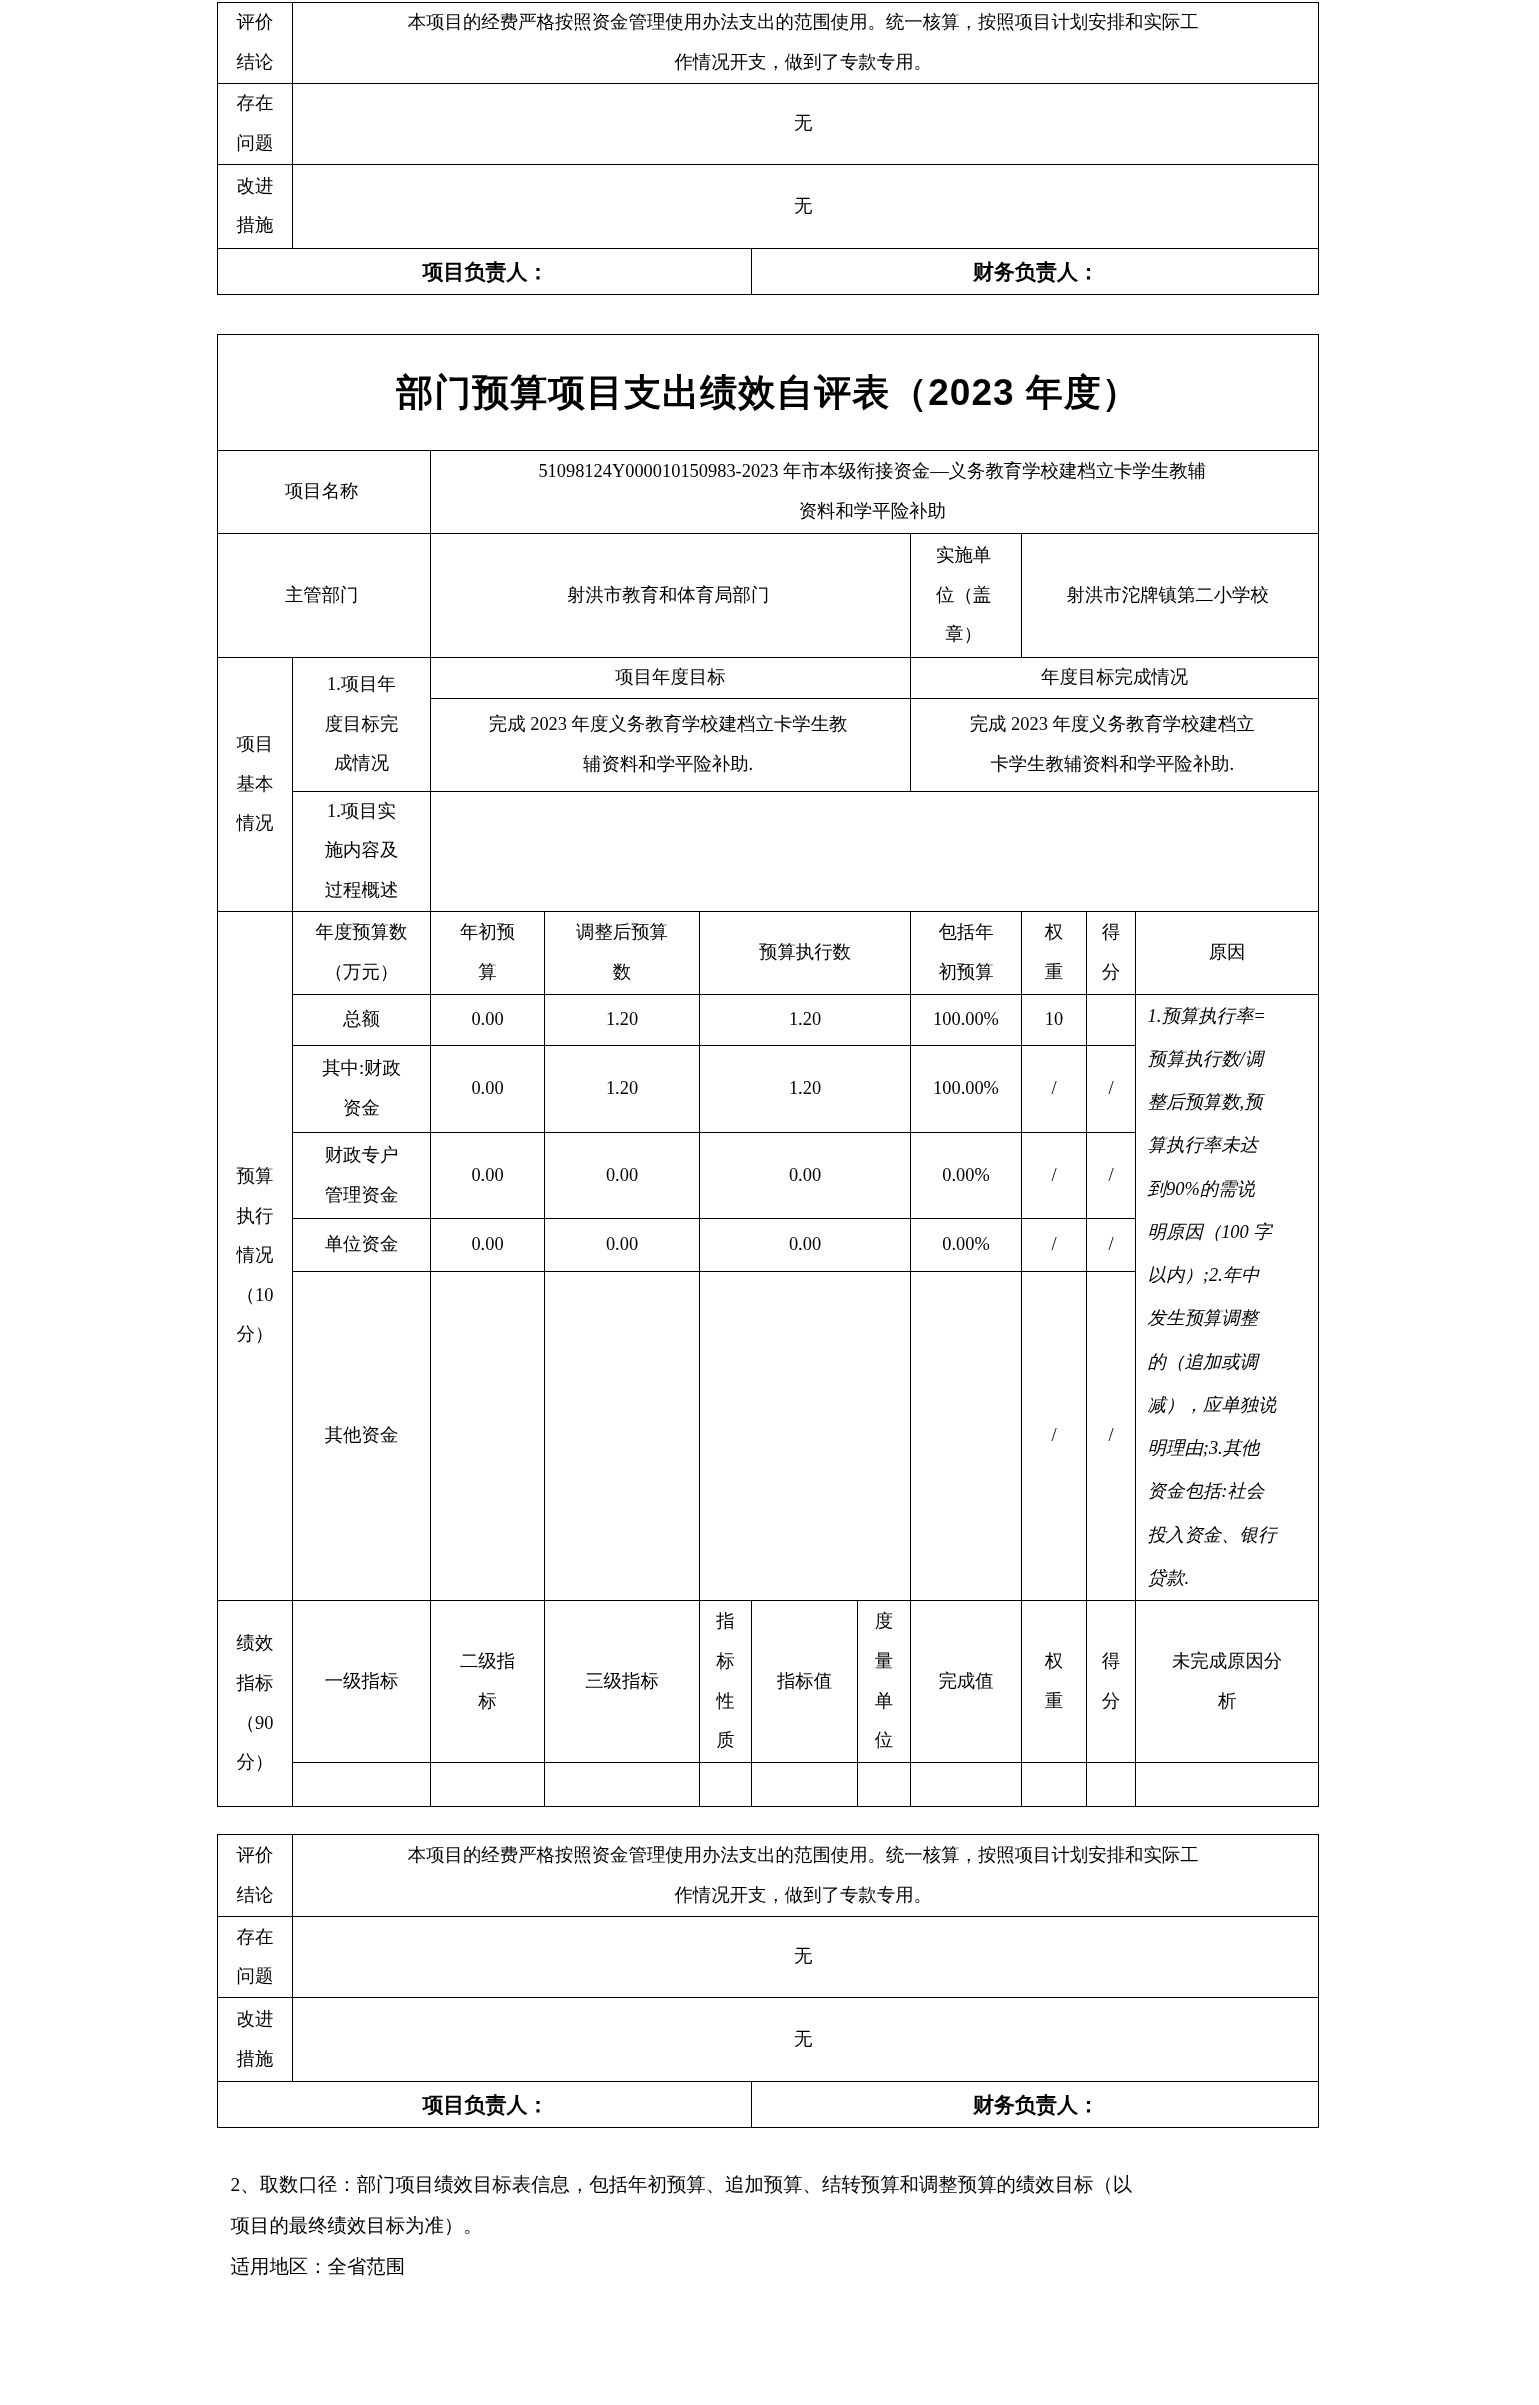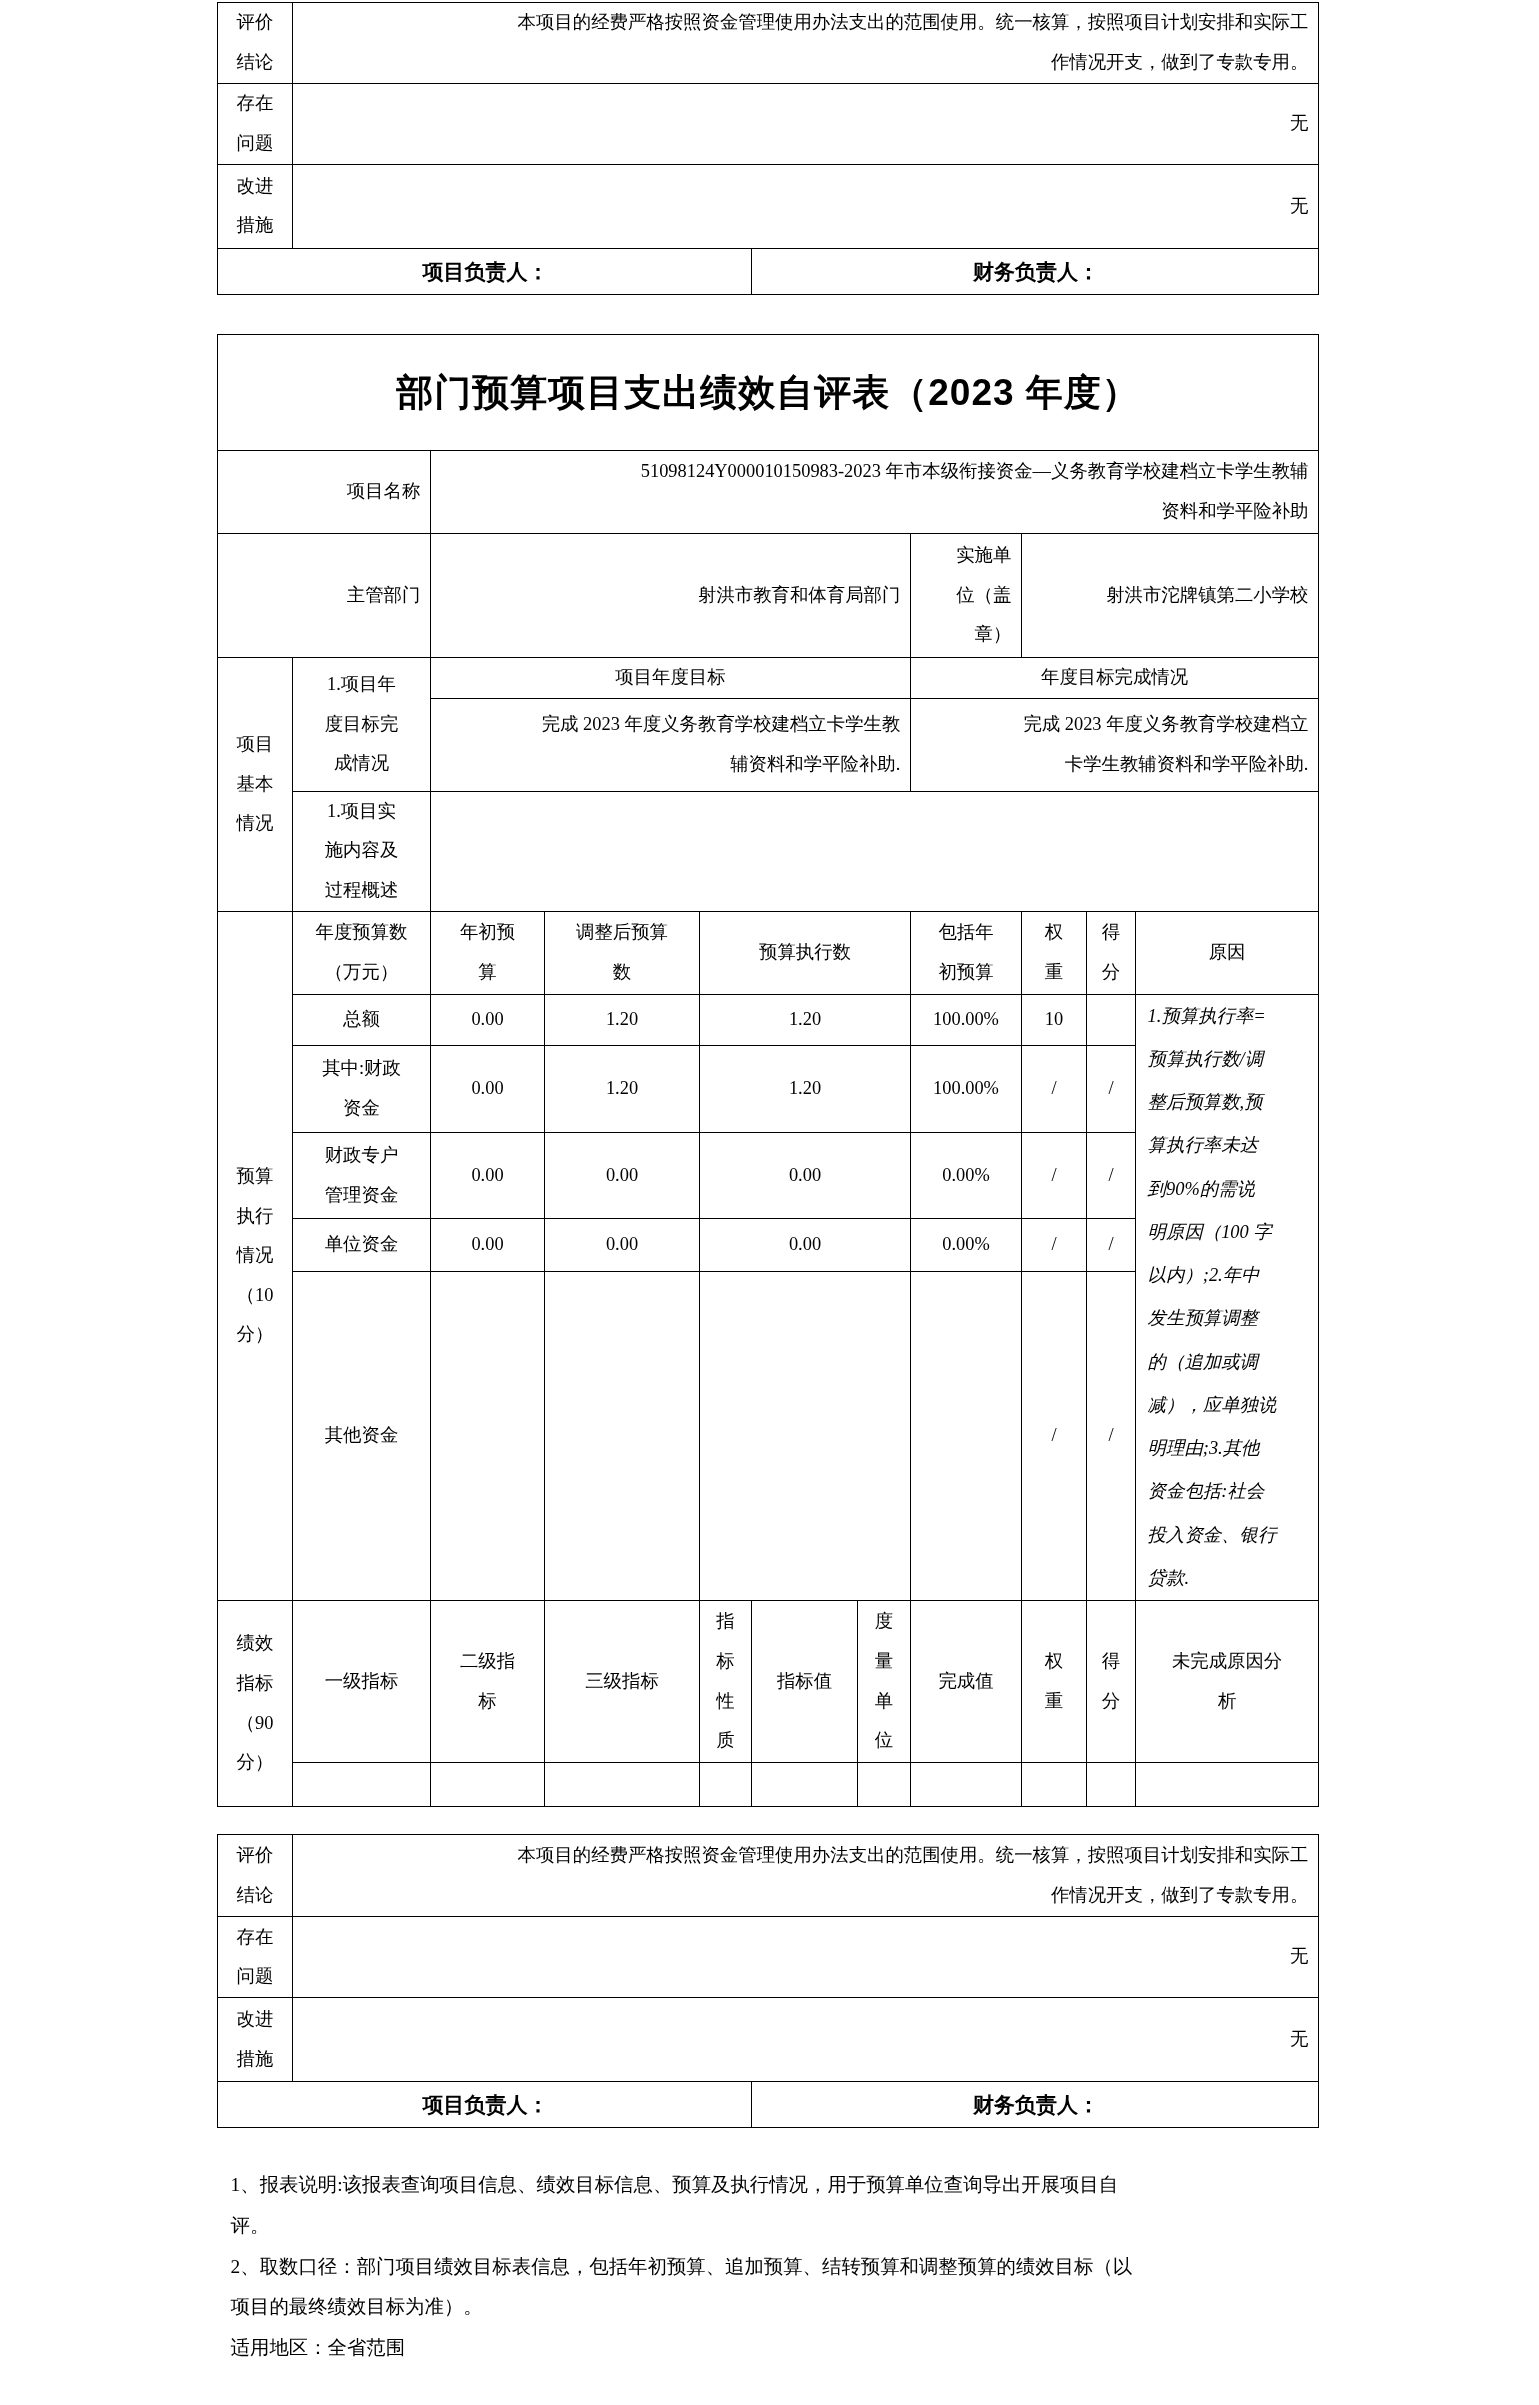"本项目的经费严格按照资金管理使用办法支出的范围使用。统一核算，按照项目计划安排和" .tl { text-align: right -> center }
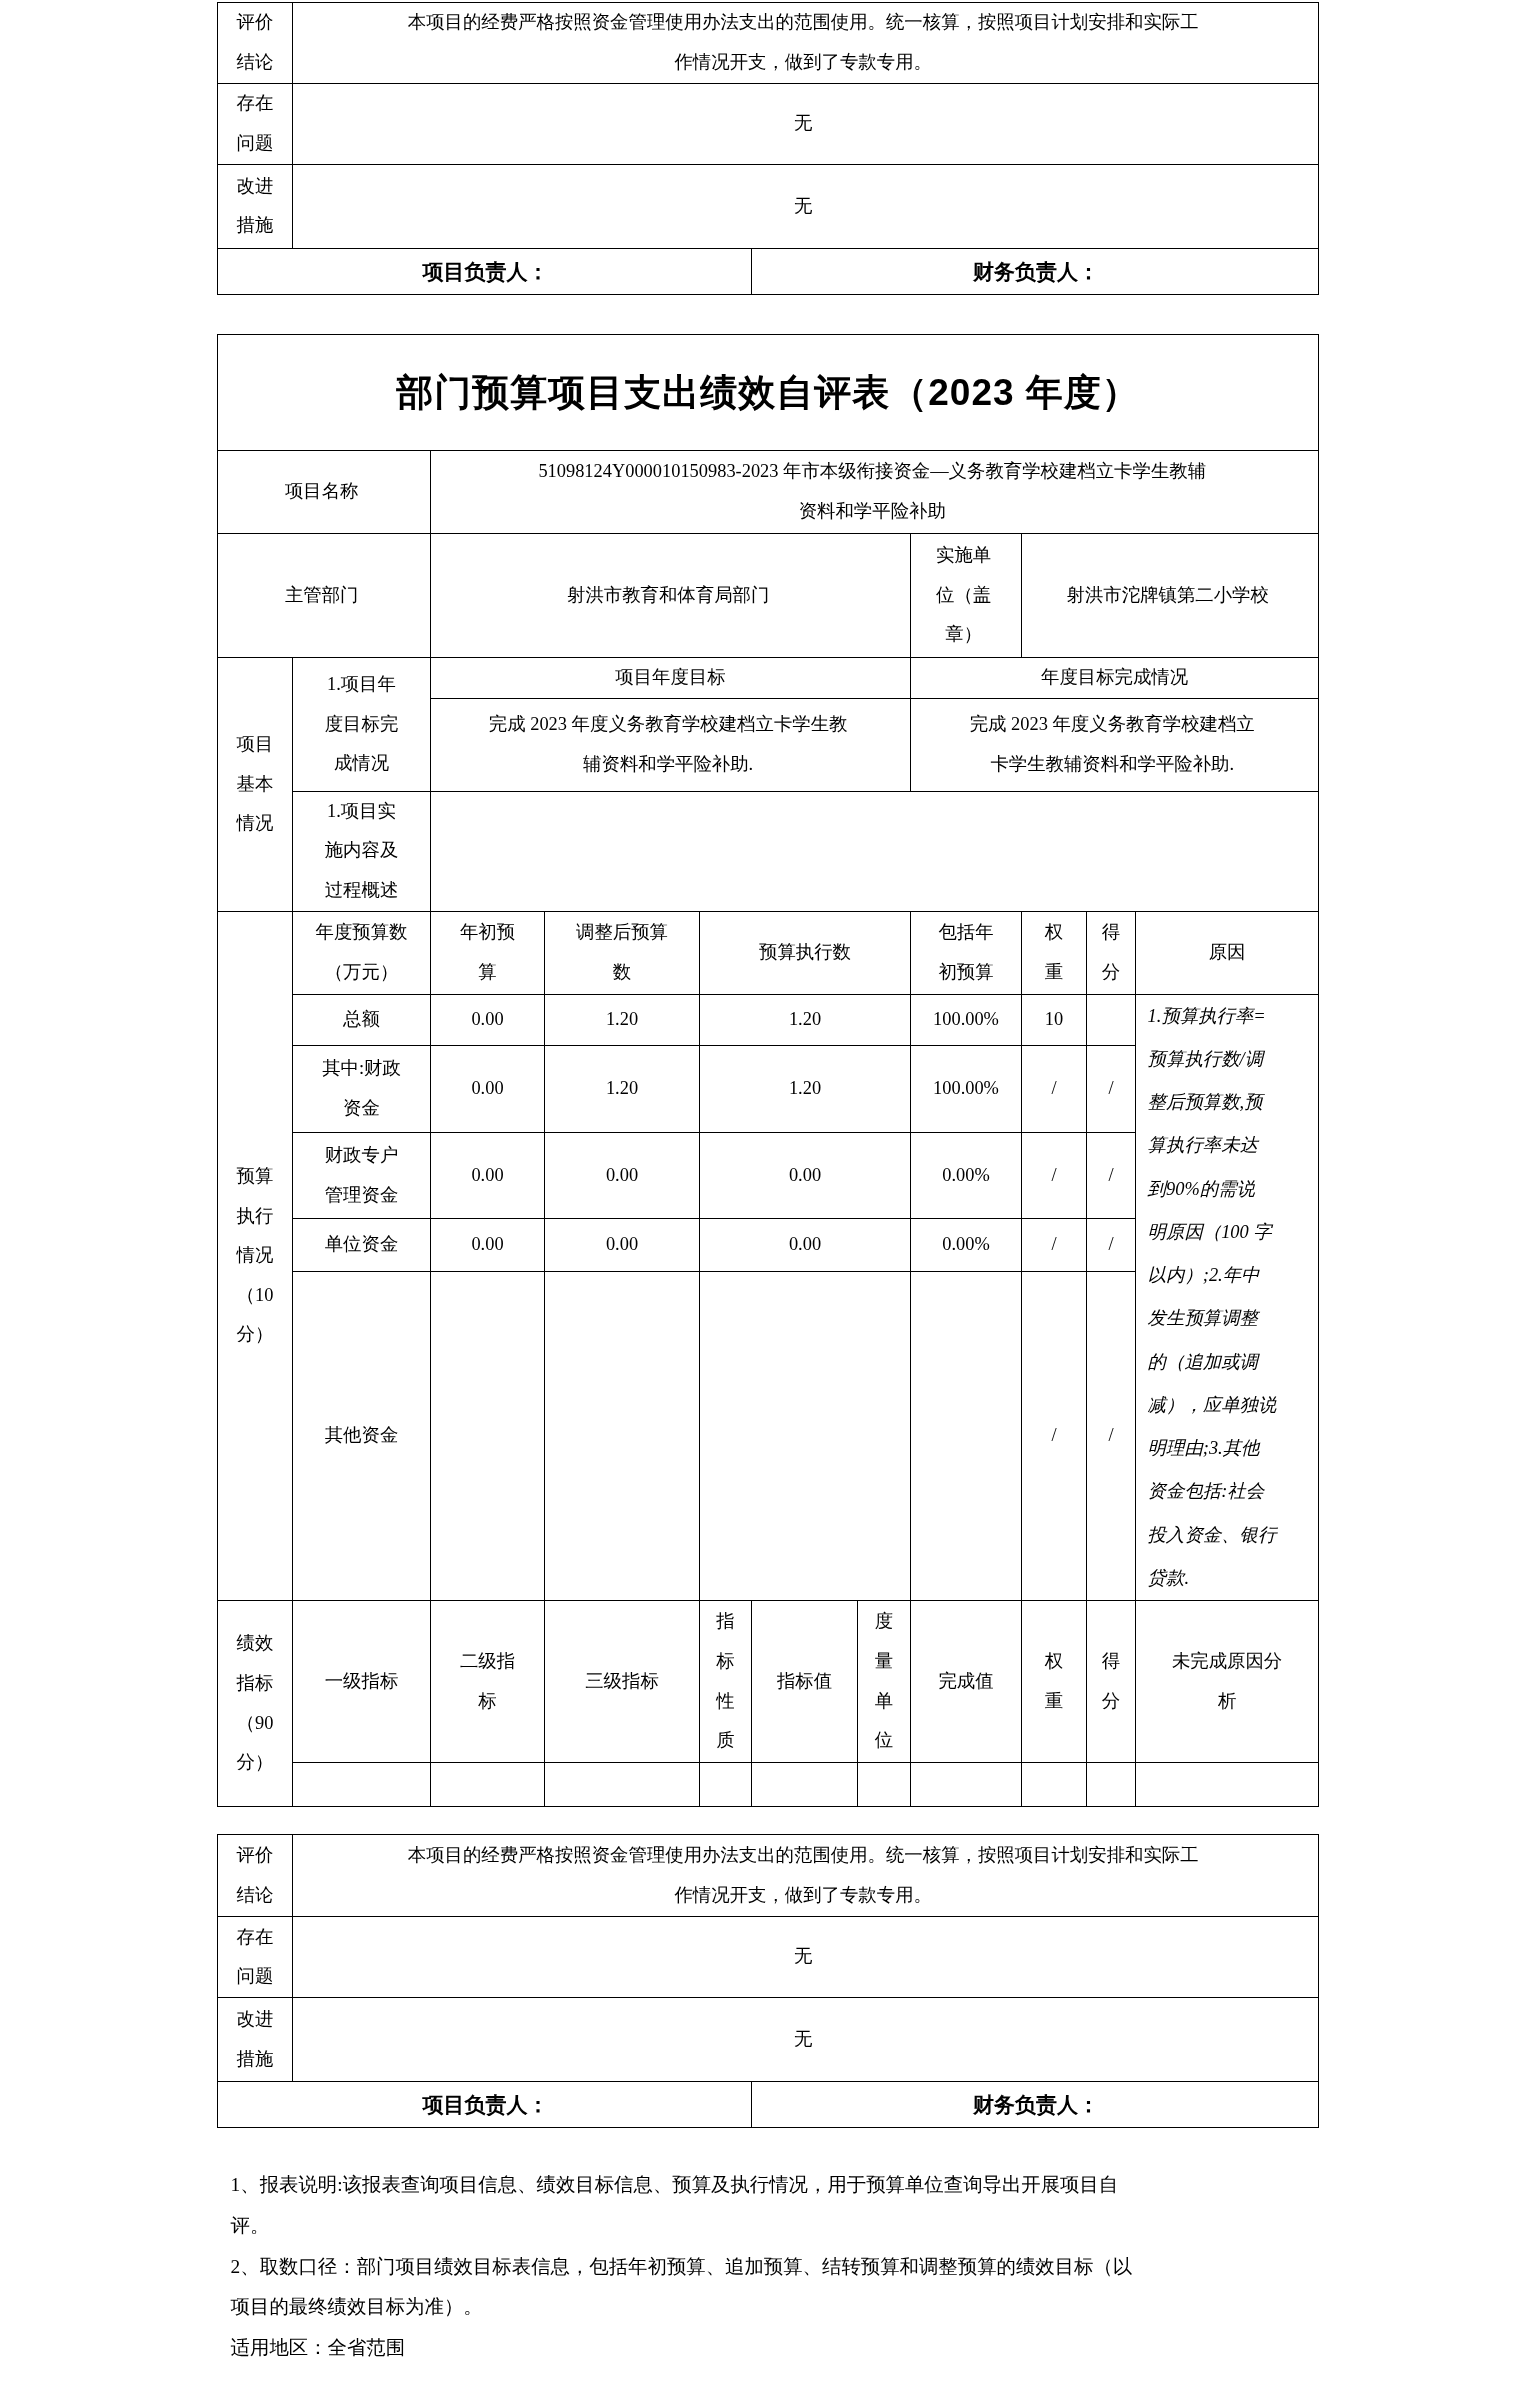"1、报表说明:该报表查询项目信息、绩效目标信息、预算及执行情况，用于预算单位查询" div.note-line { html: <div>1、报表说明:该报表查询项目信息、绩效目标信息、预算及执行情况，用于预算单位查询导出开展项目自 评。</div> -> none }
